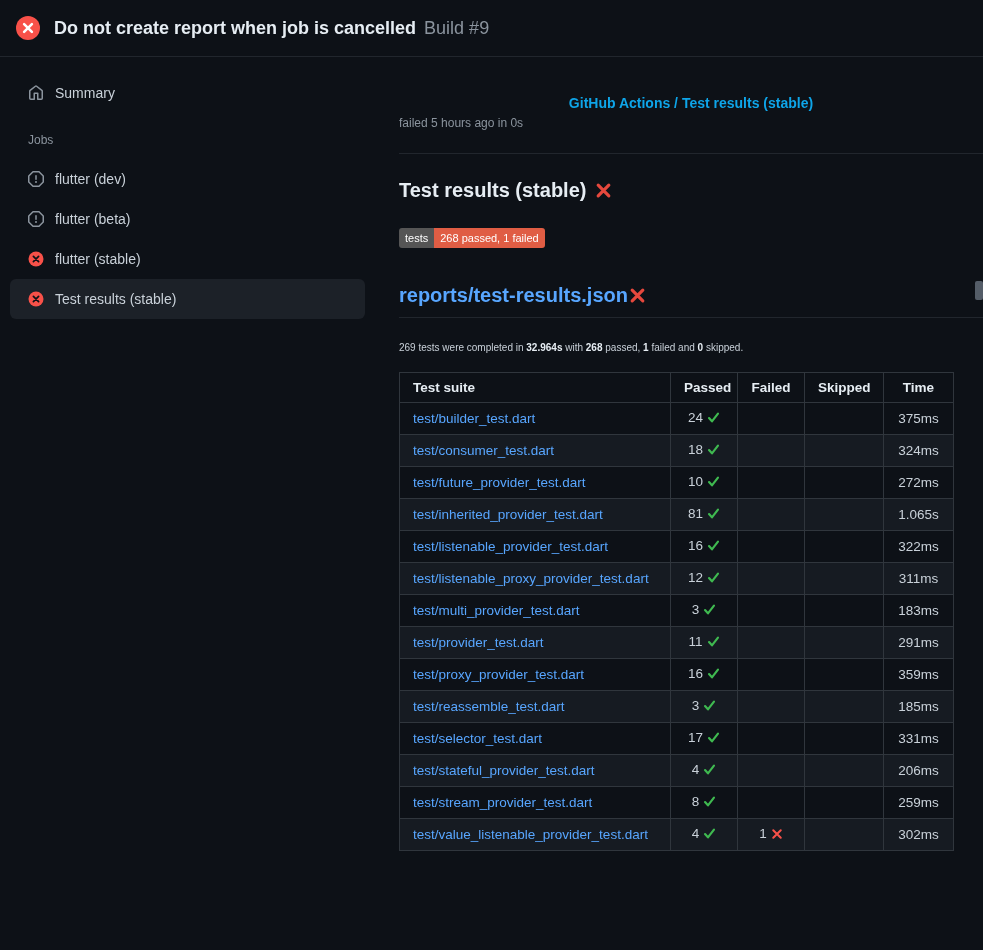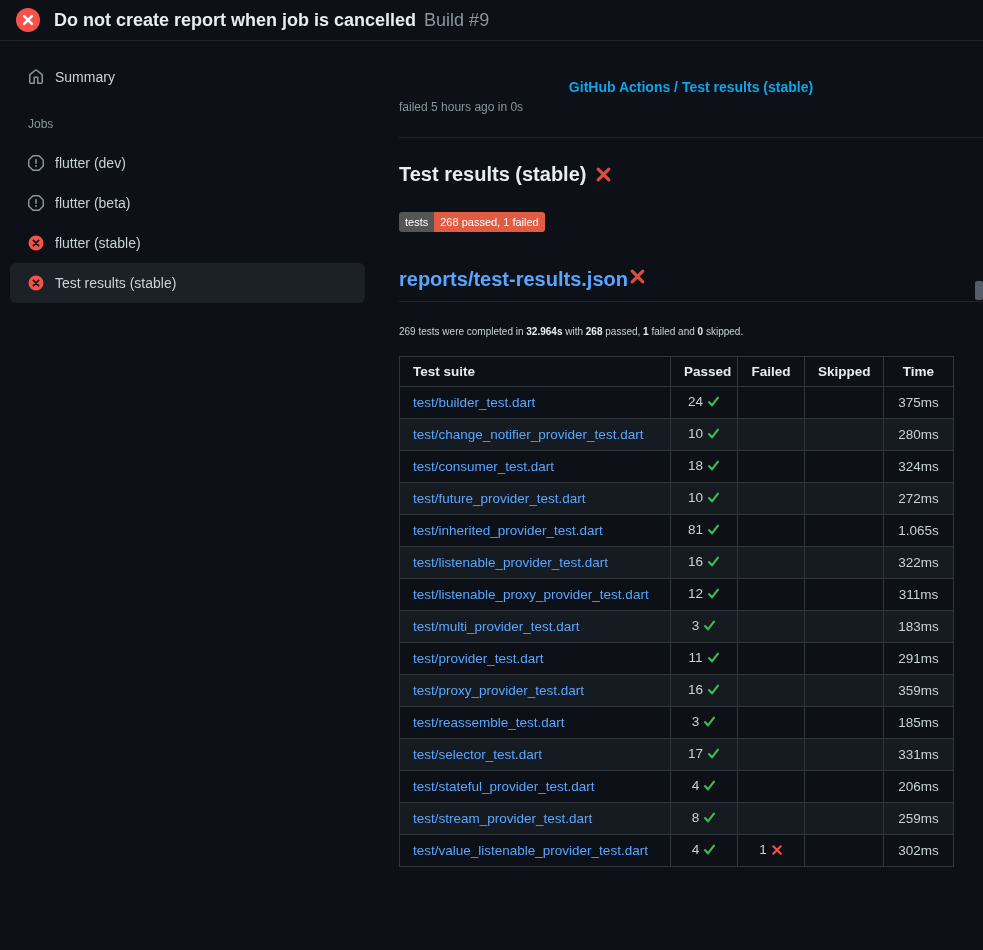"Do not create report when" .header { height: 41px -> 57px }
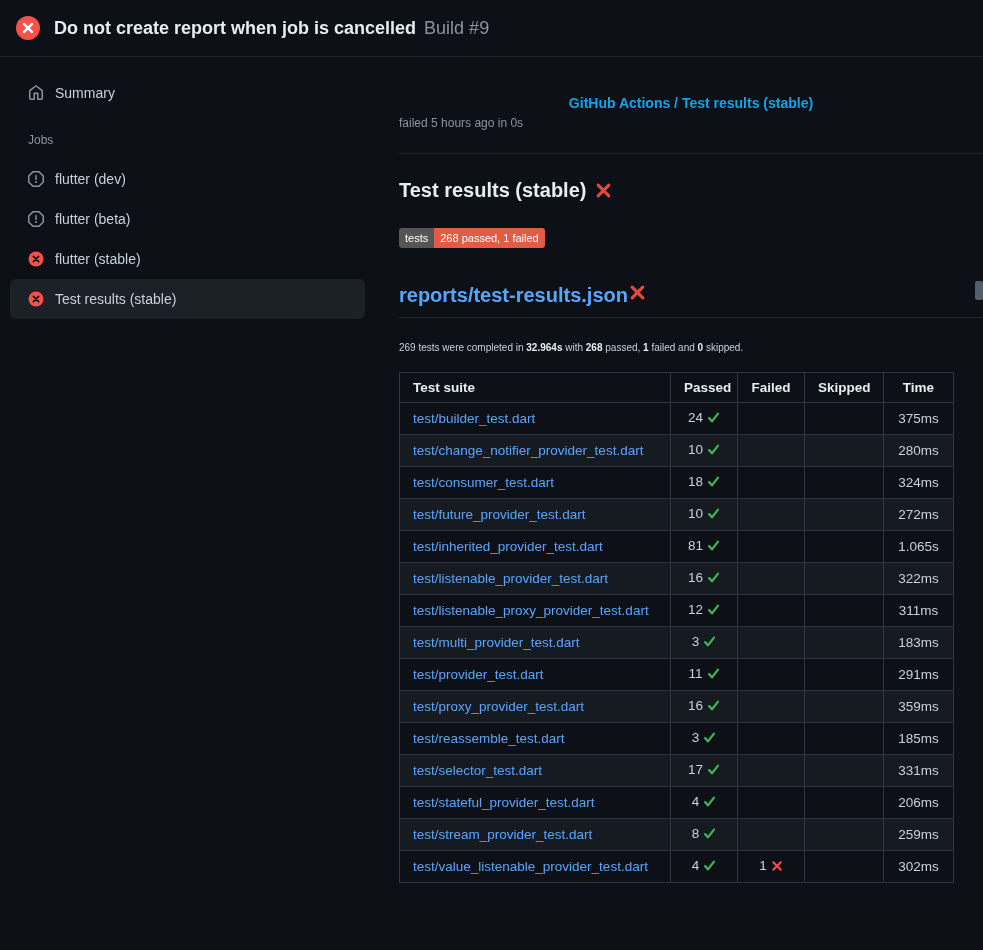"reports/test-results.json" .report-title { align-items: flex-start -> center }
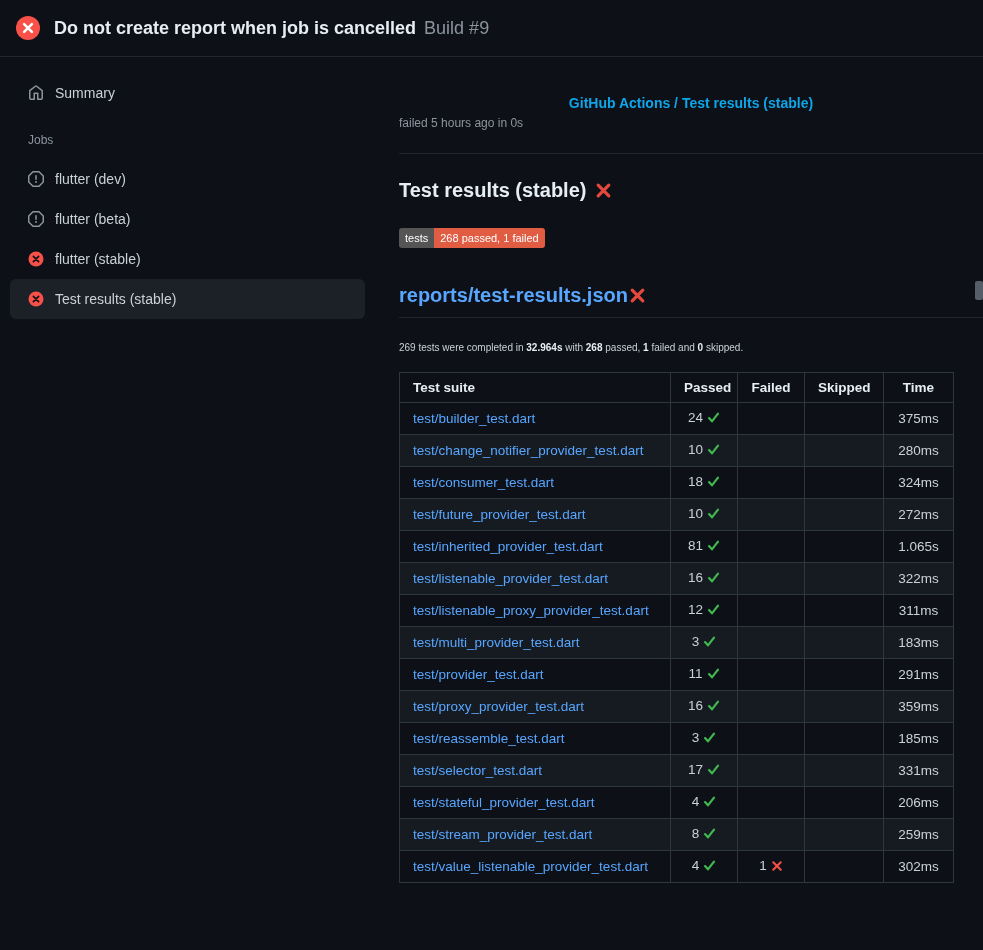"test/change_notifier_provider_test.dart" tr { html: <tr> <td><a>test/change_notifier_provider_test.dart</a></td> <td><span>10</span><span><svg> <path></path> </svg></span></td> <td></td> <td></td> <td><span>280ms</span></td> </tr> -> none }
